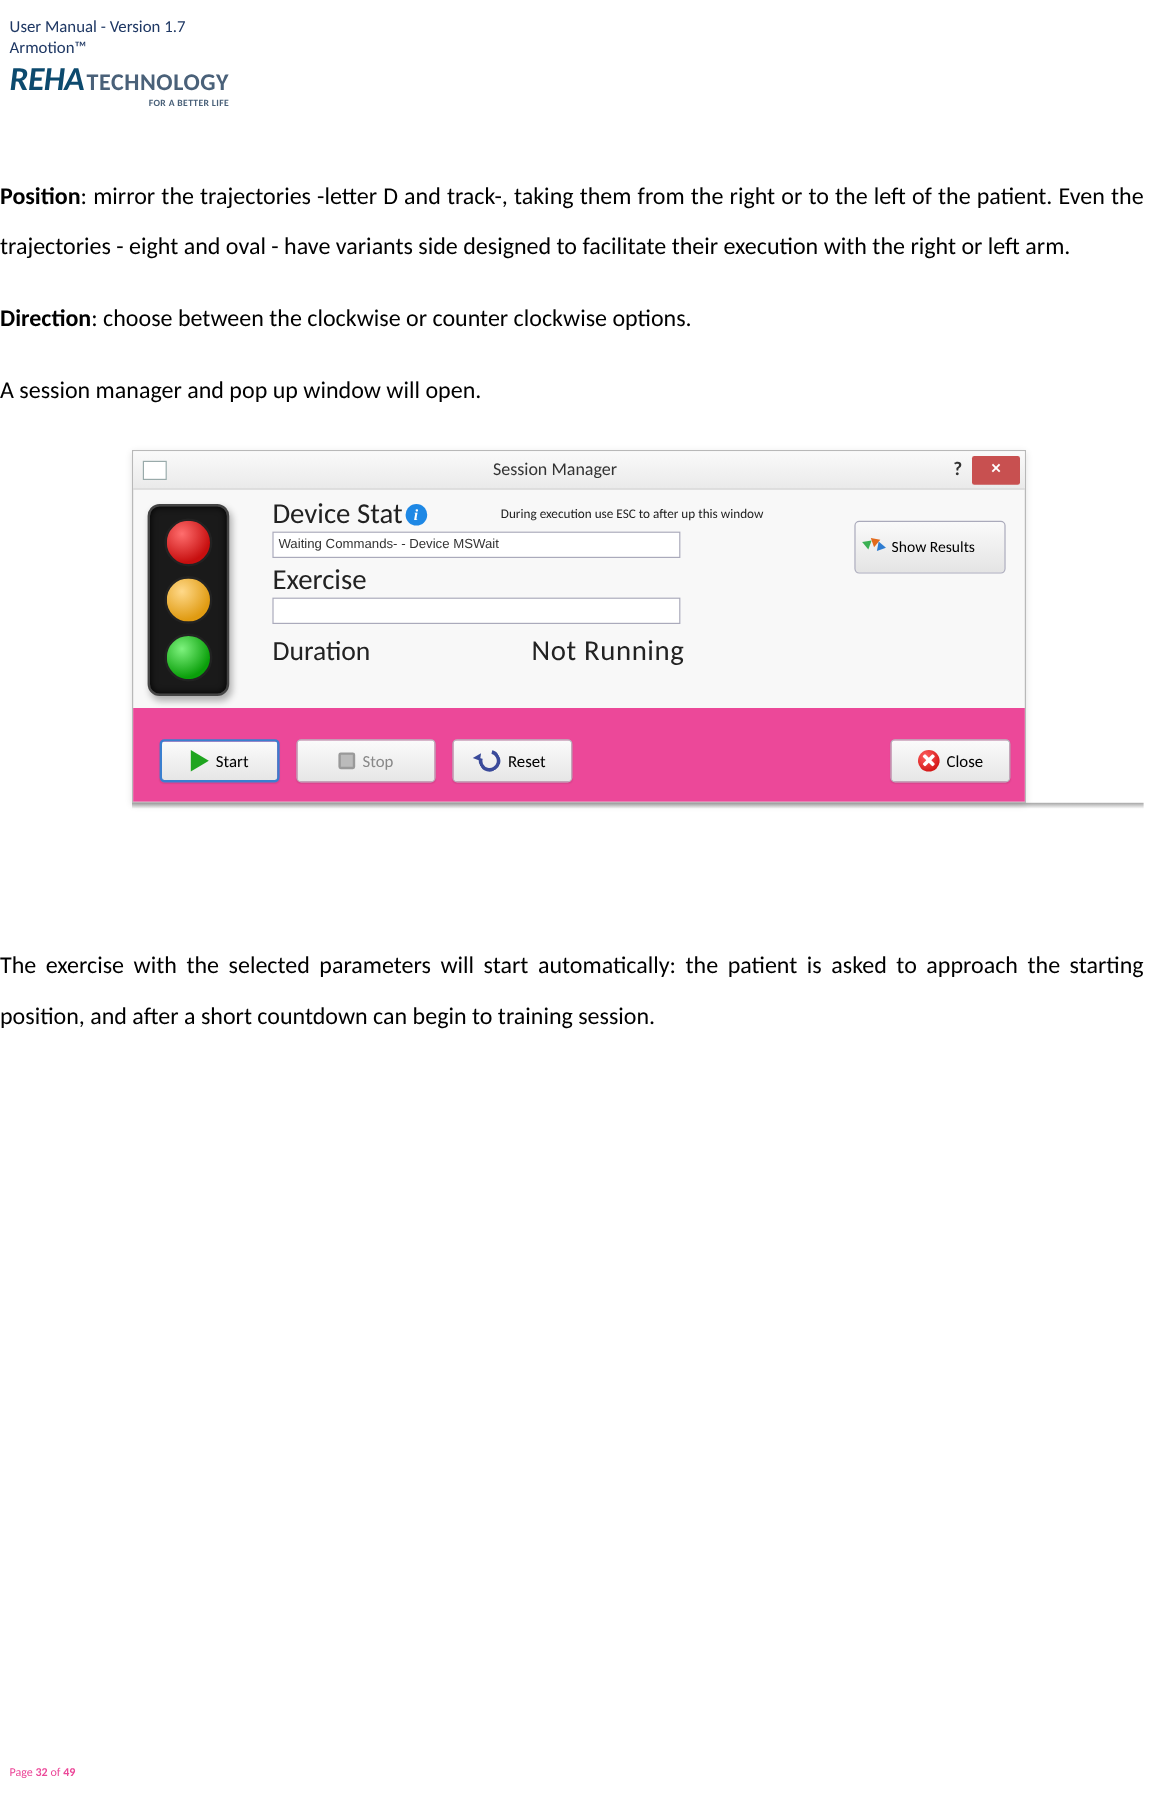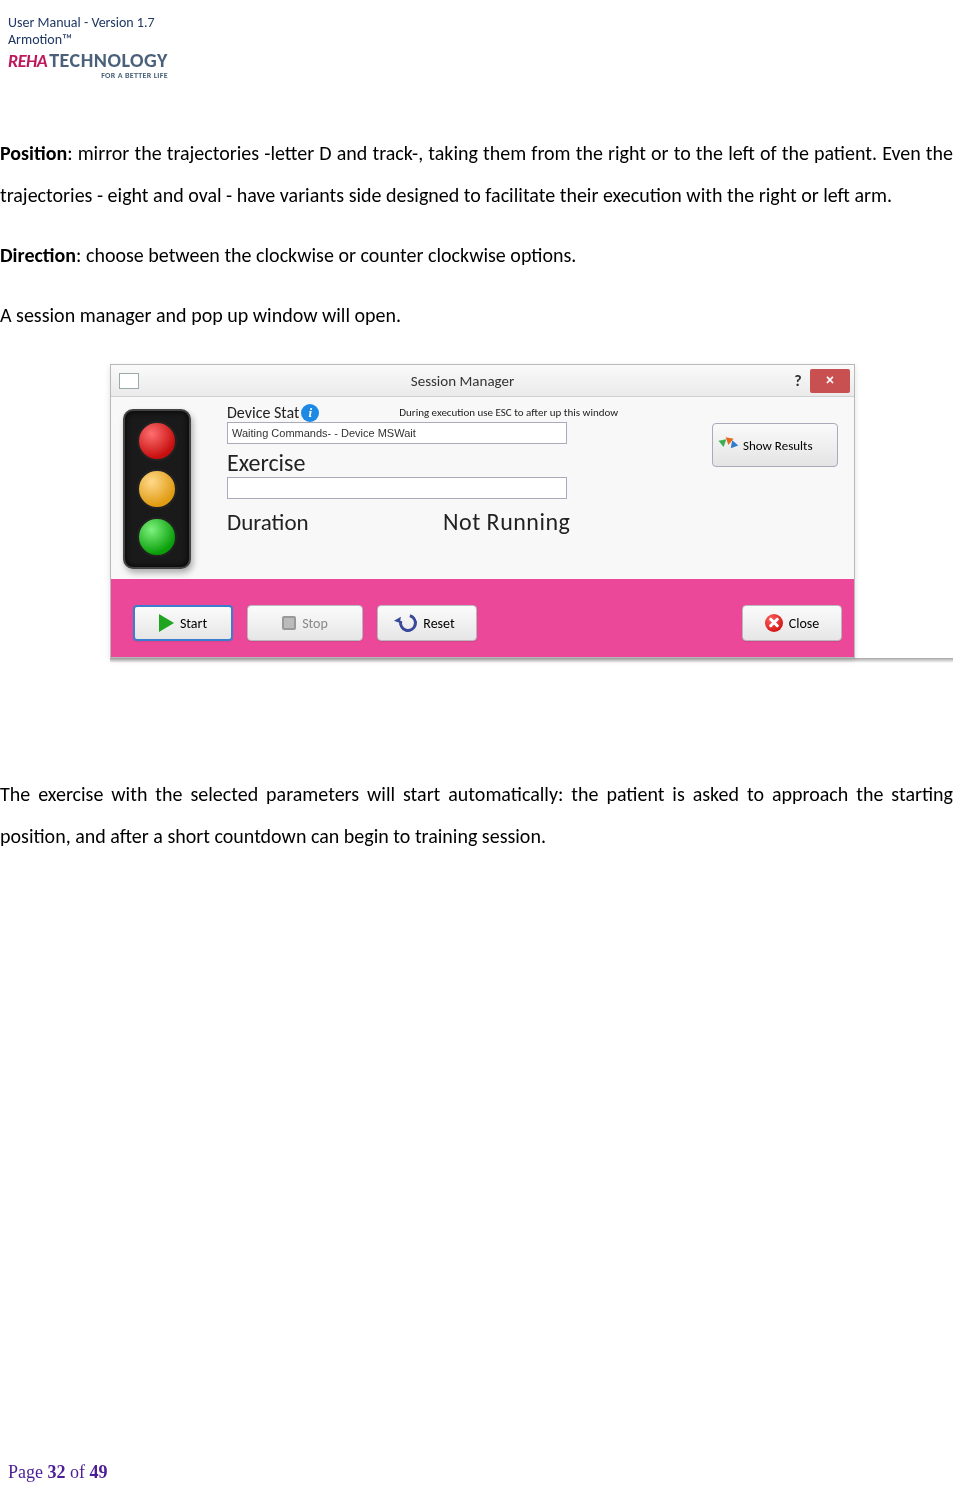"REHA" .logo-reha { color: #be185d -> #0c4a6e; font-size: 18px -> 28px }
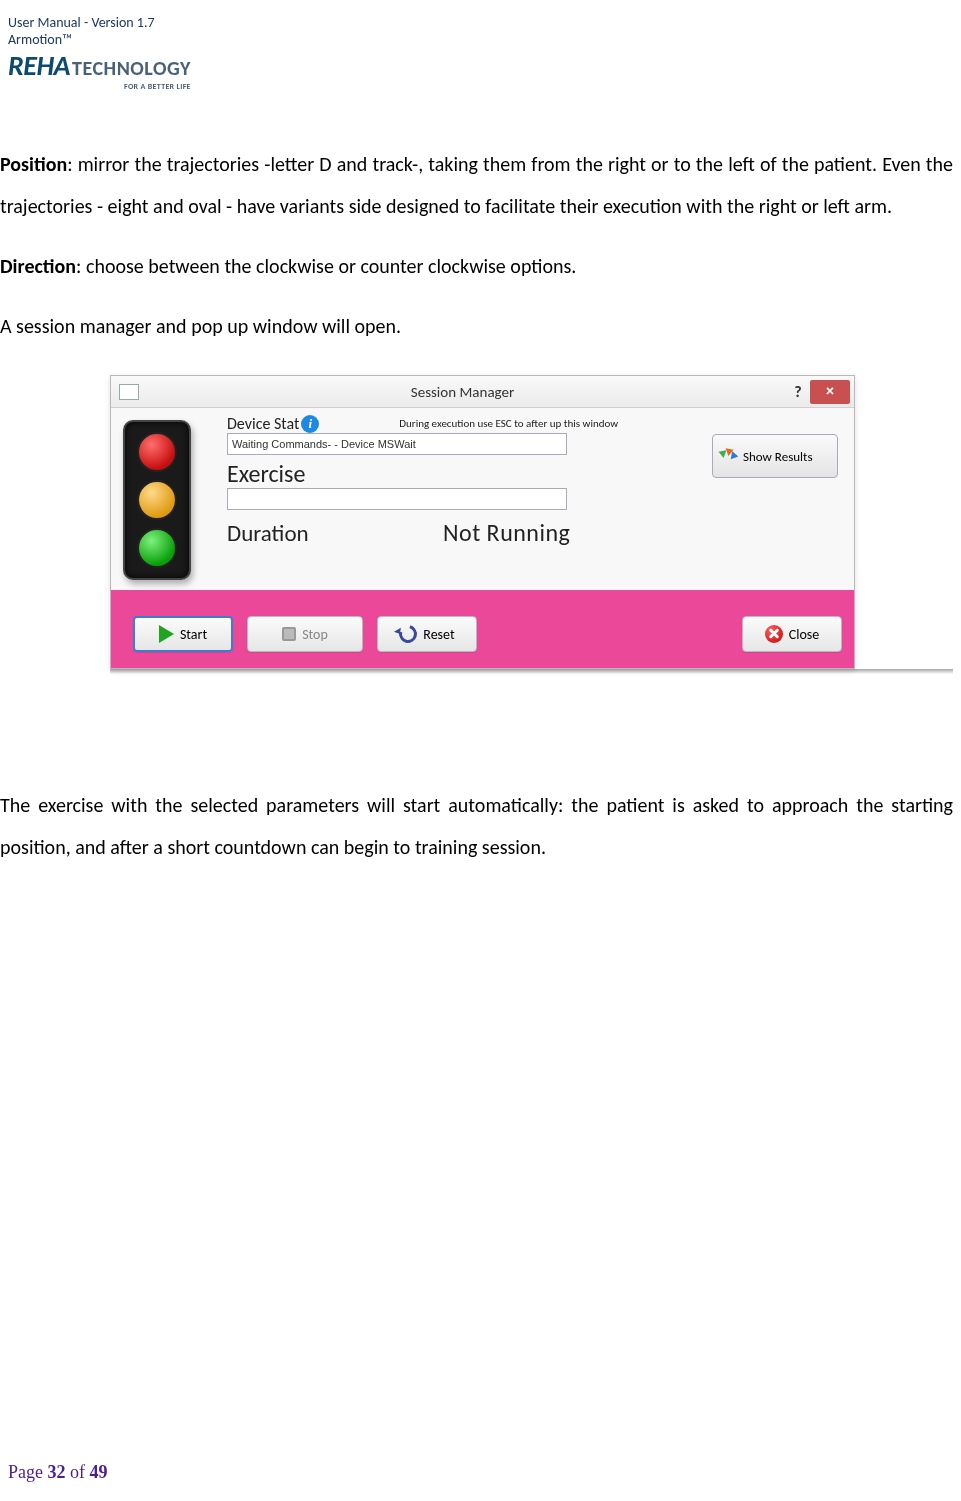"Device Stat" .dev-state { font-size: 16px -> 24px }
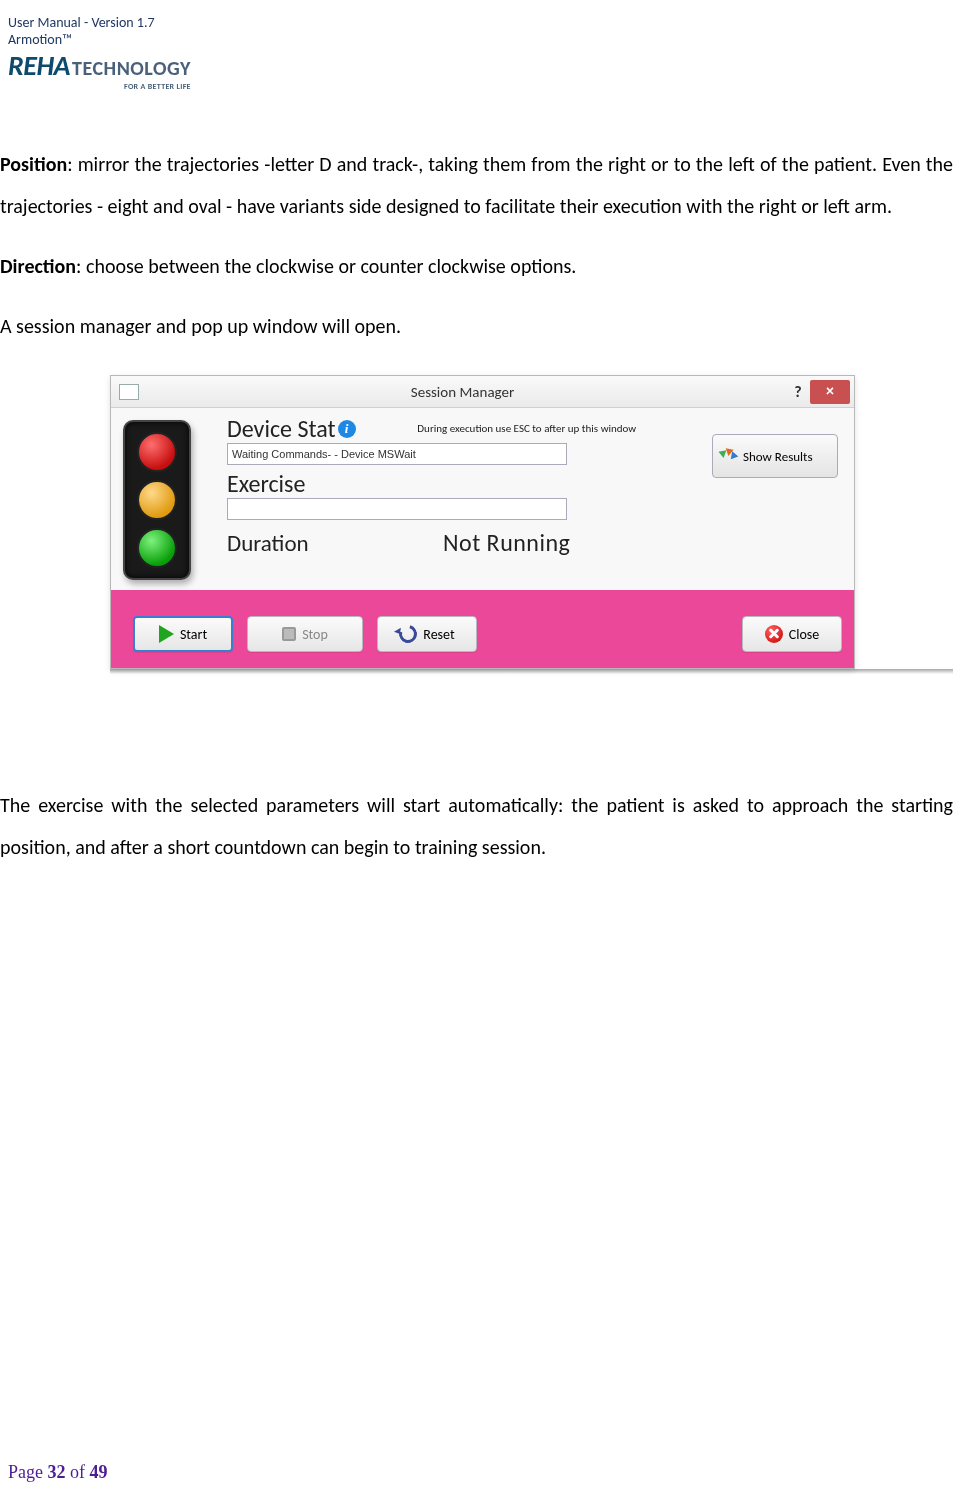"Page 32 of 49" .page-footer { color: #4c1d95 -> #ec4899; font-family: Liberation Serif, serif -> none; font-size: 18px -> 10px }
